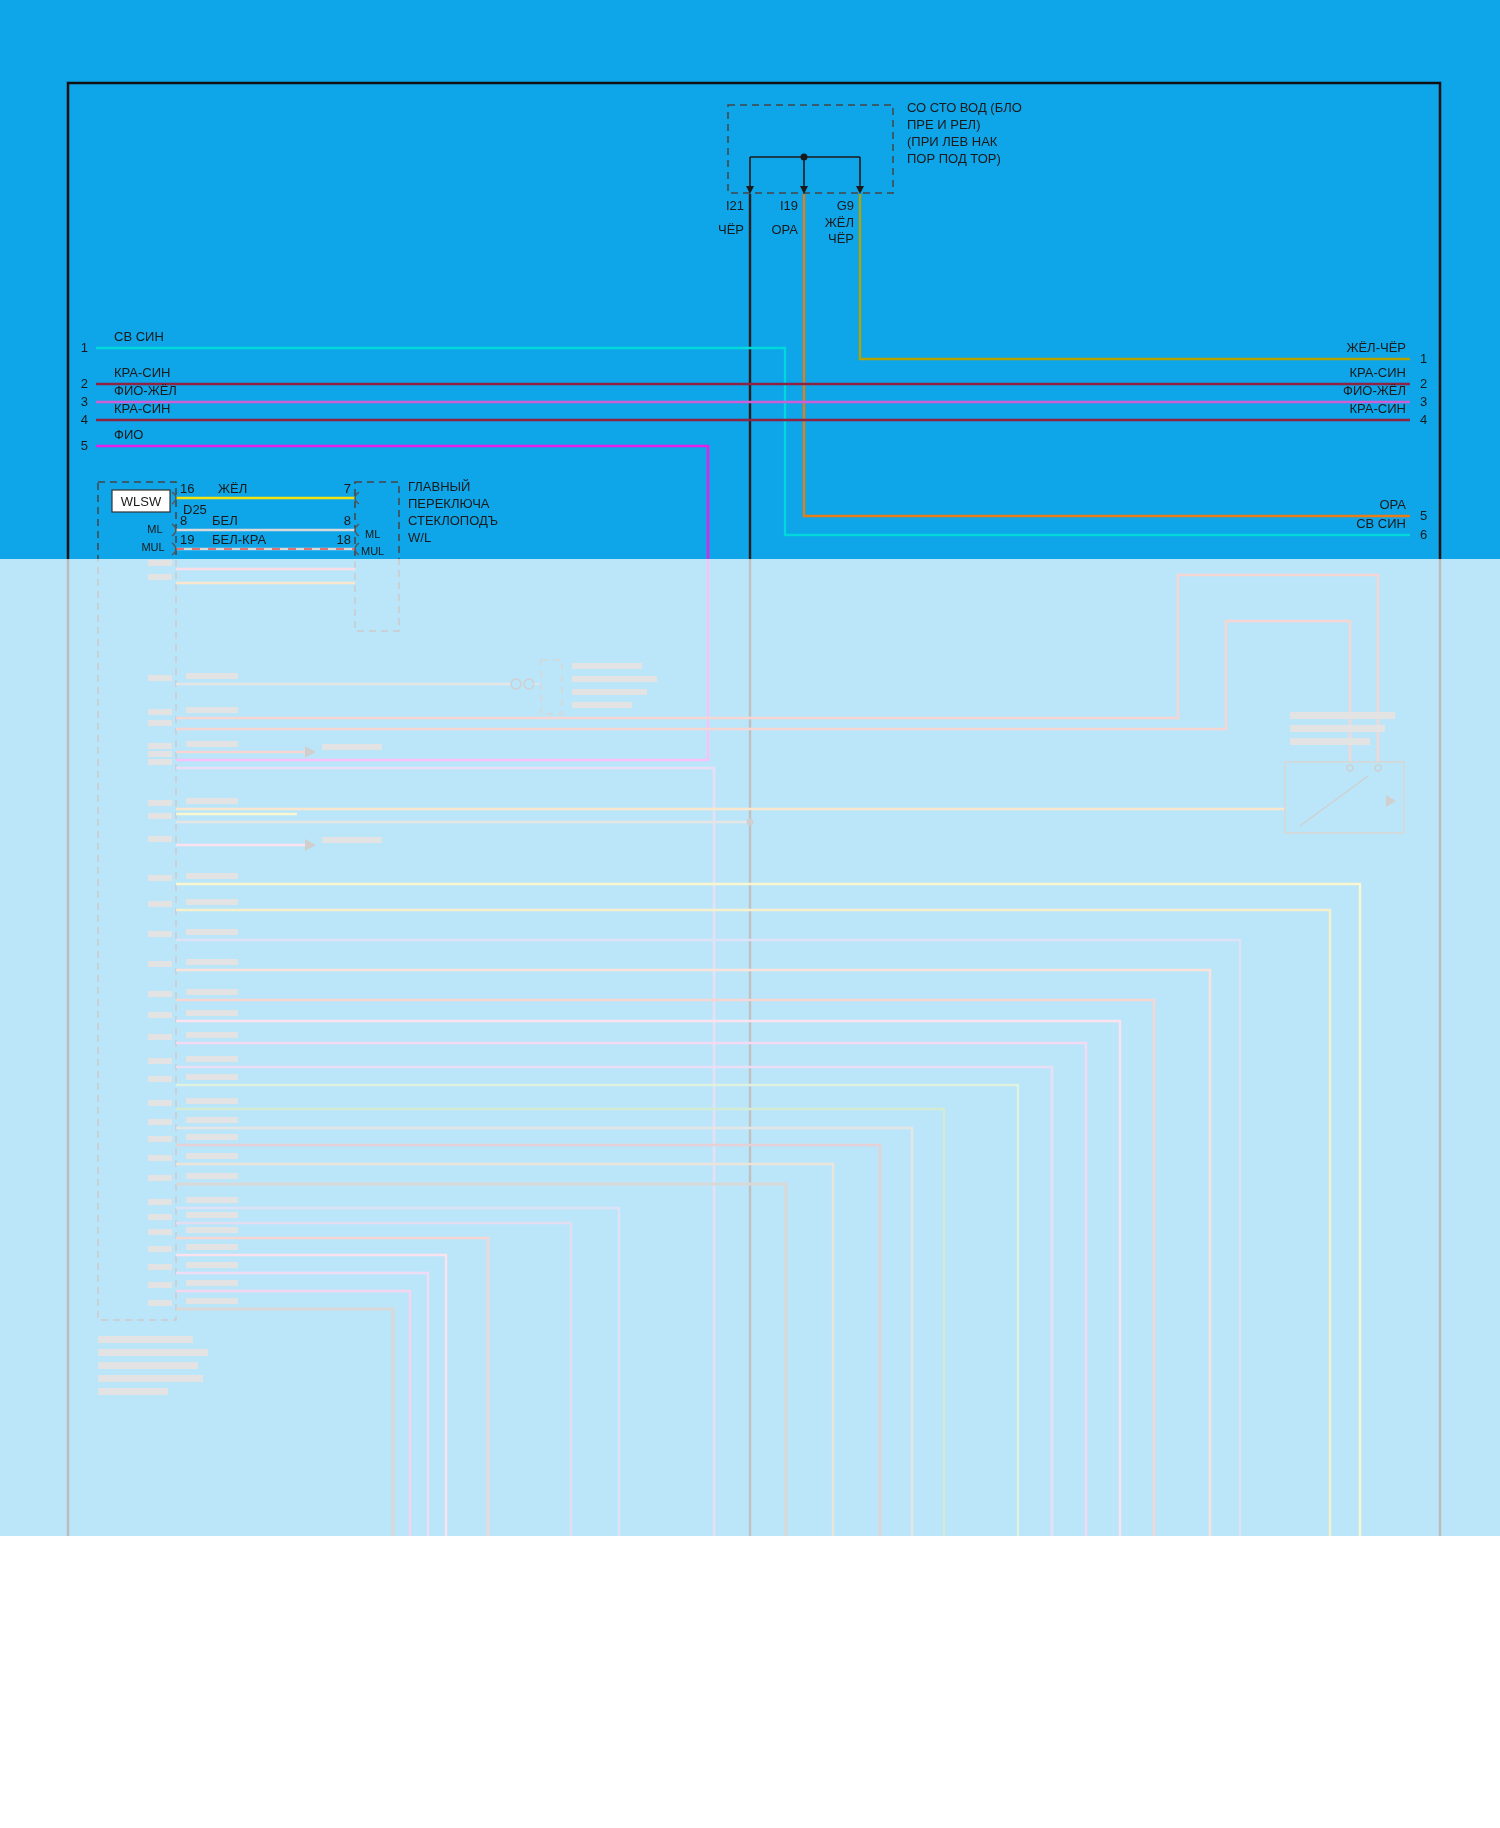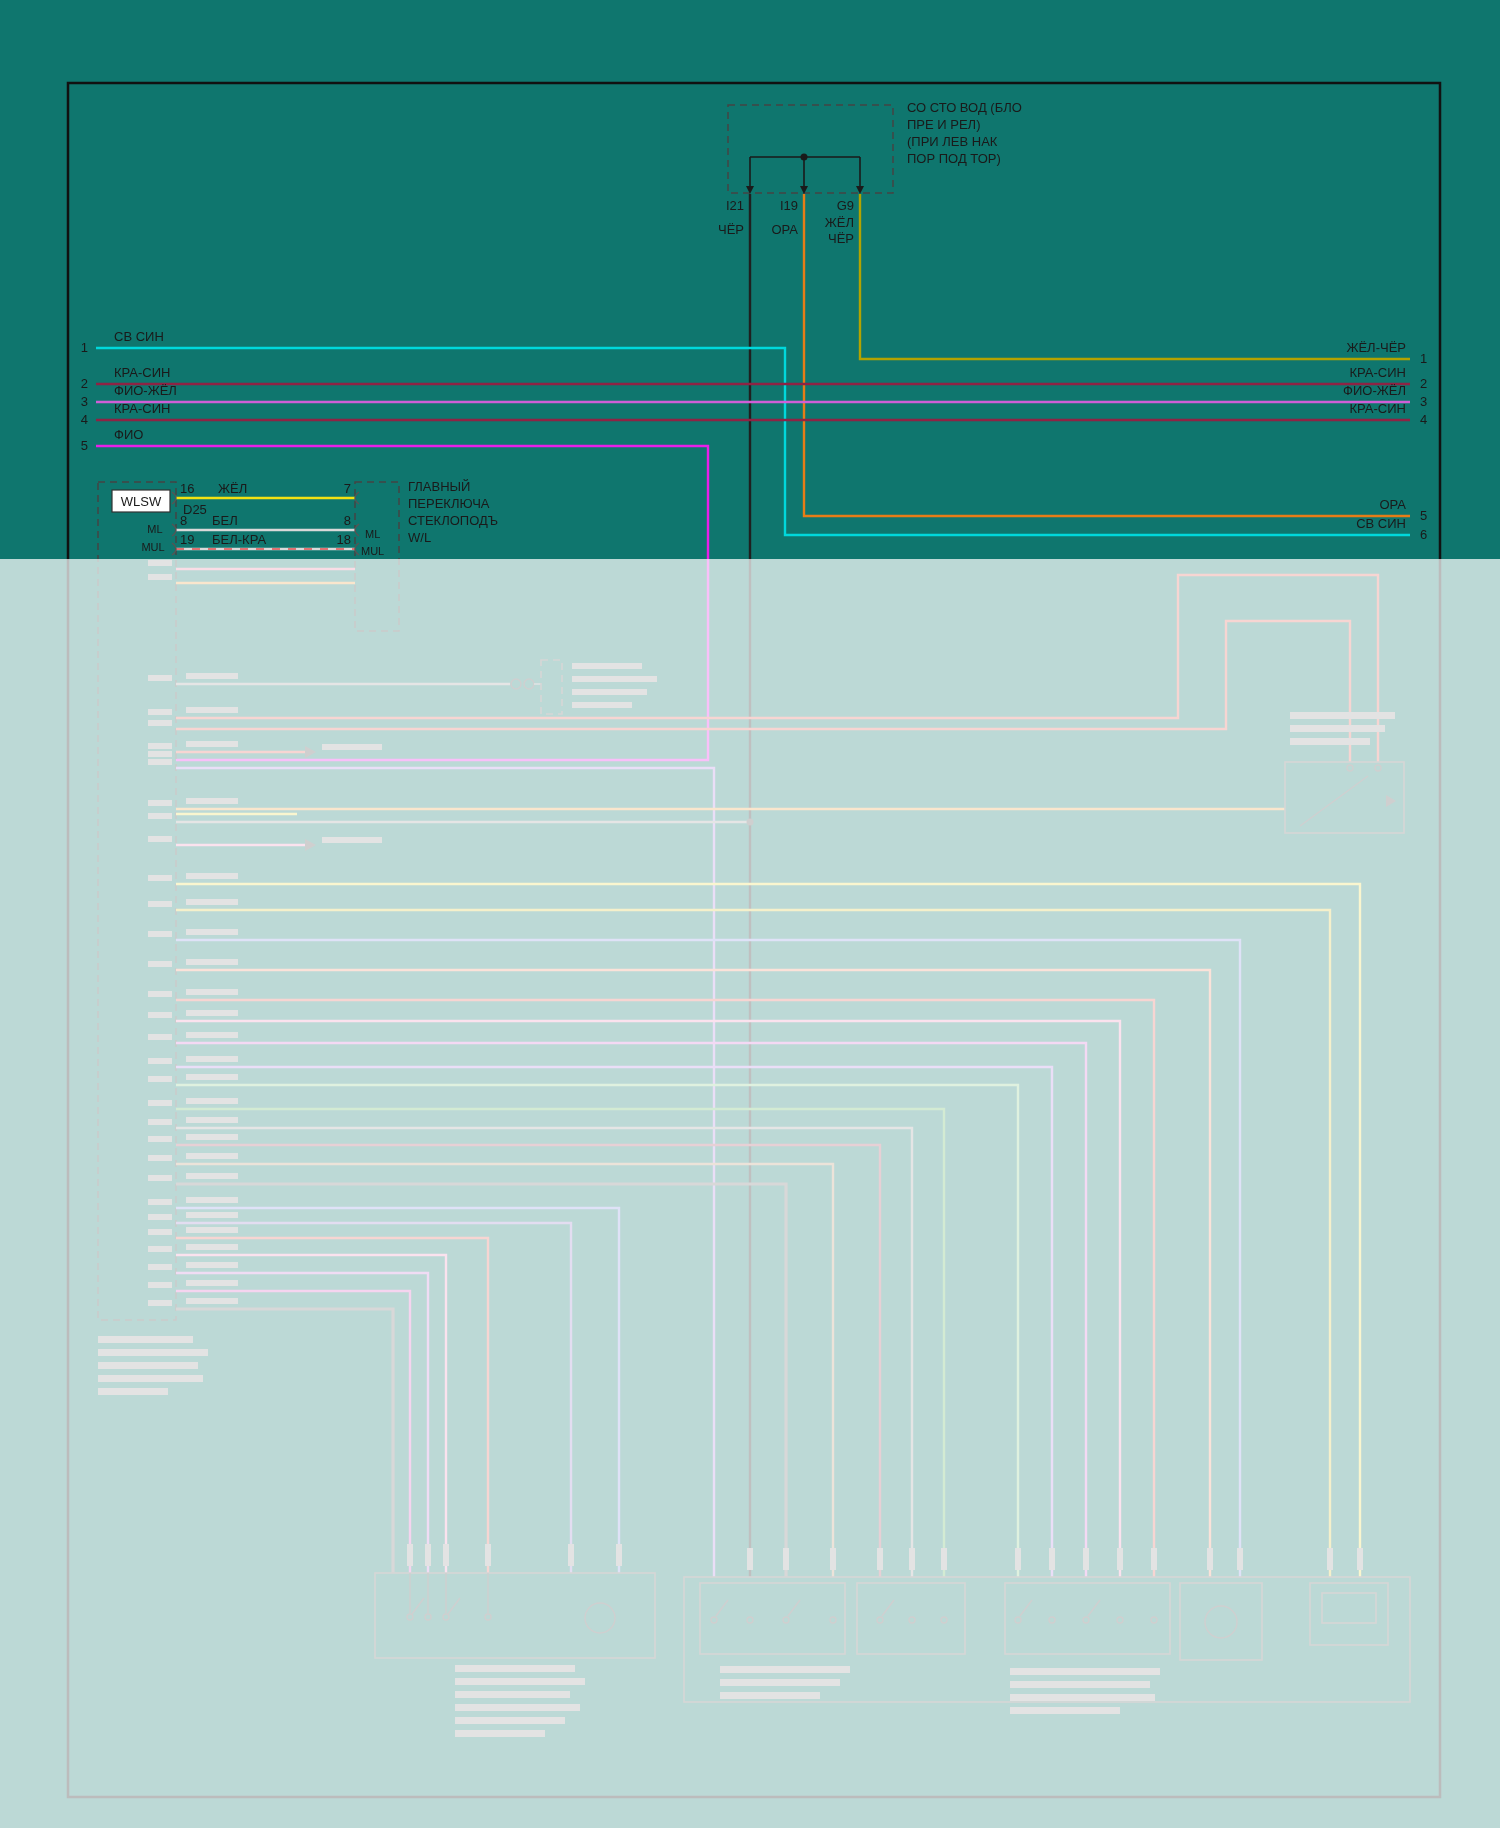"СО СТО ВОД (БЛО" .stage { background: #0f766e -> #0ea5e9; height: 1828px -> 1536px }
